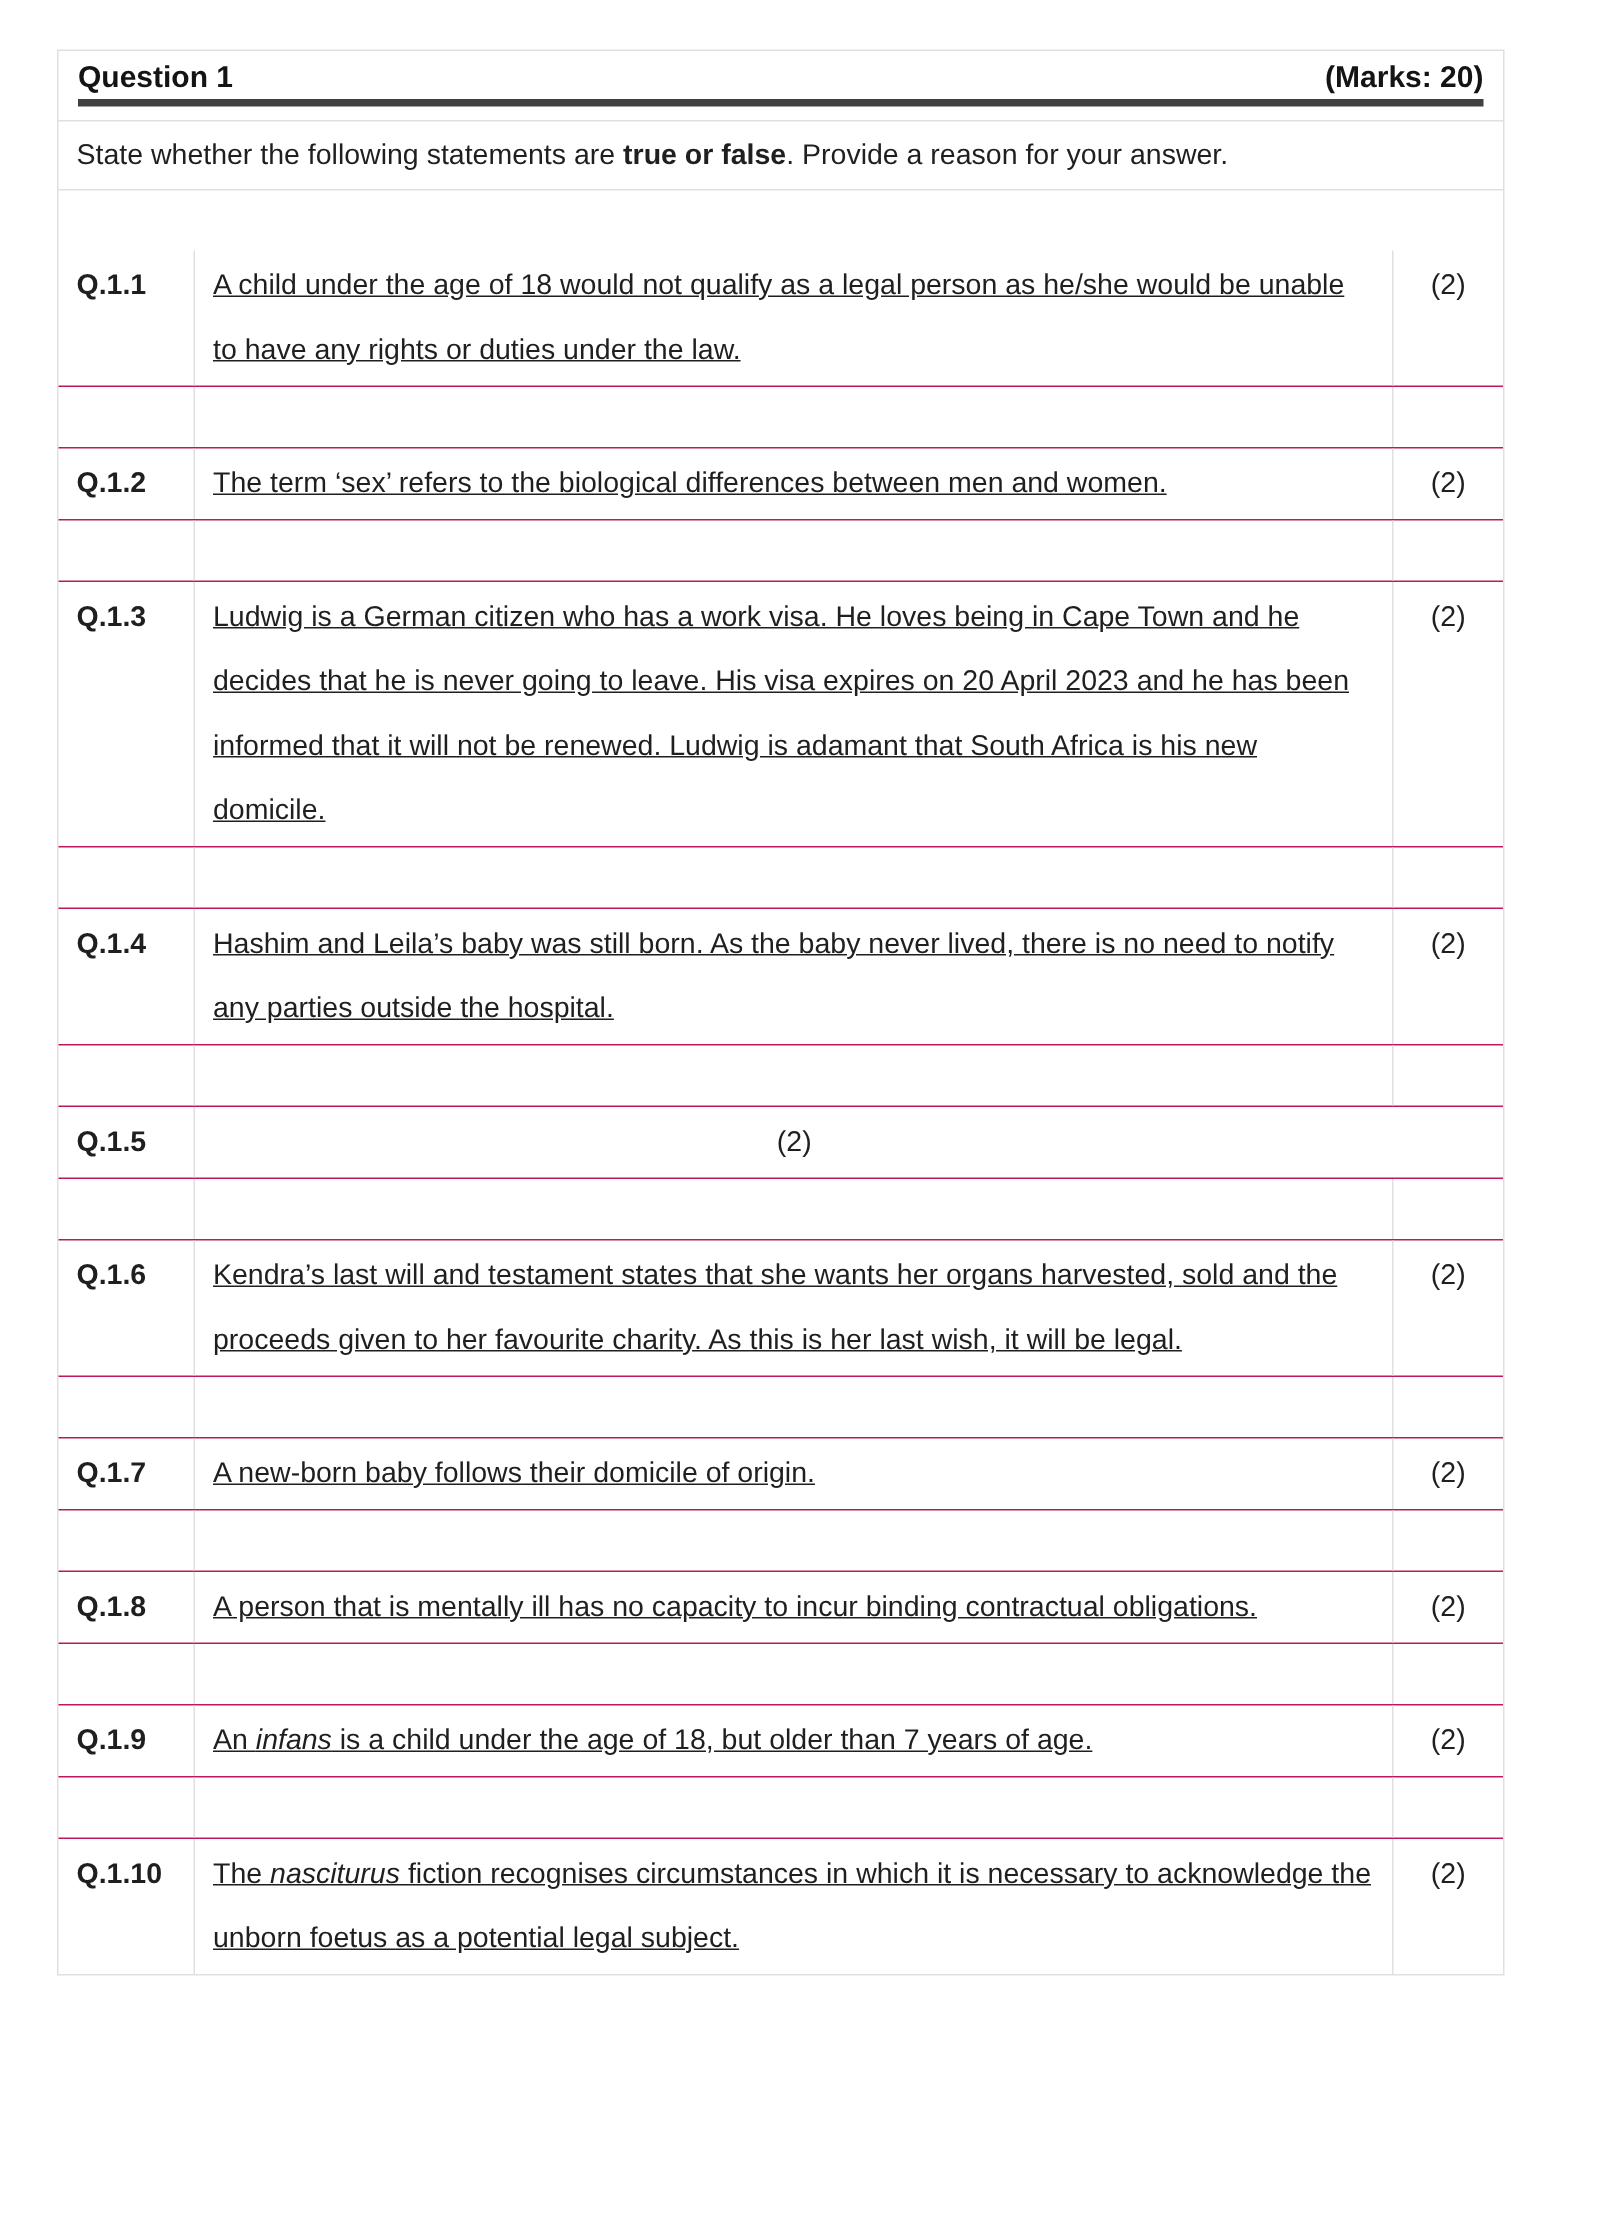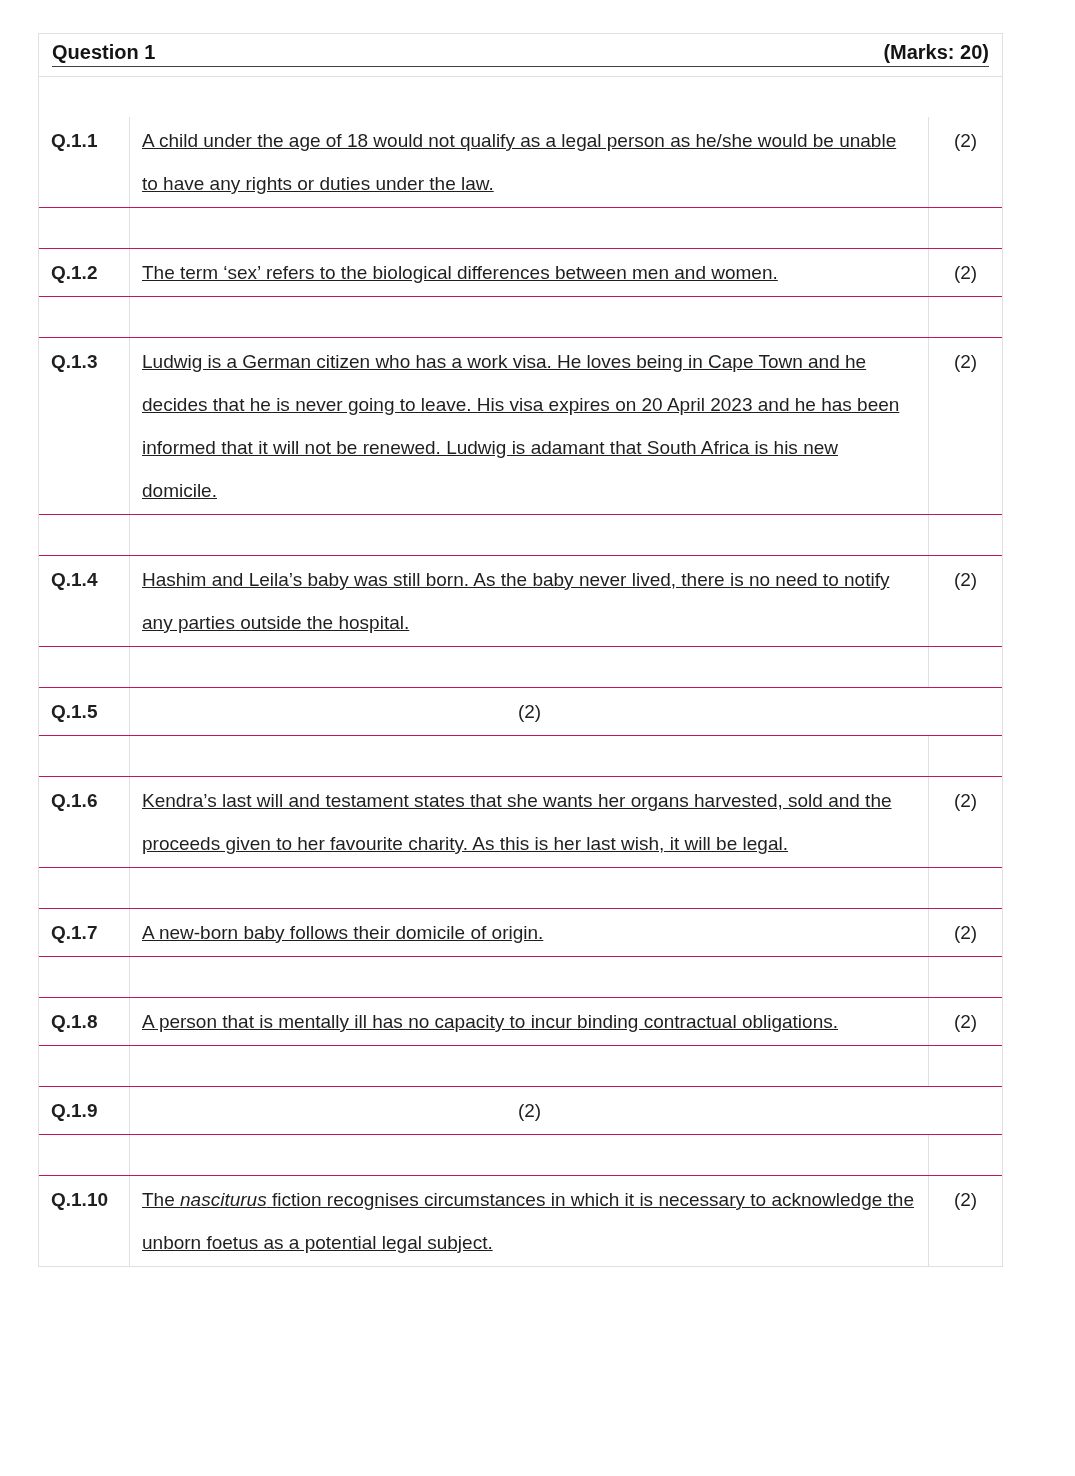"Question 1" .hdr-line { border-bottom: 1px solid #404040 -> 5px solid #404040 }
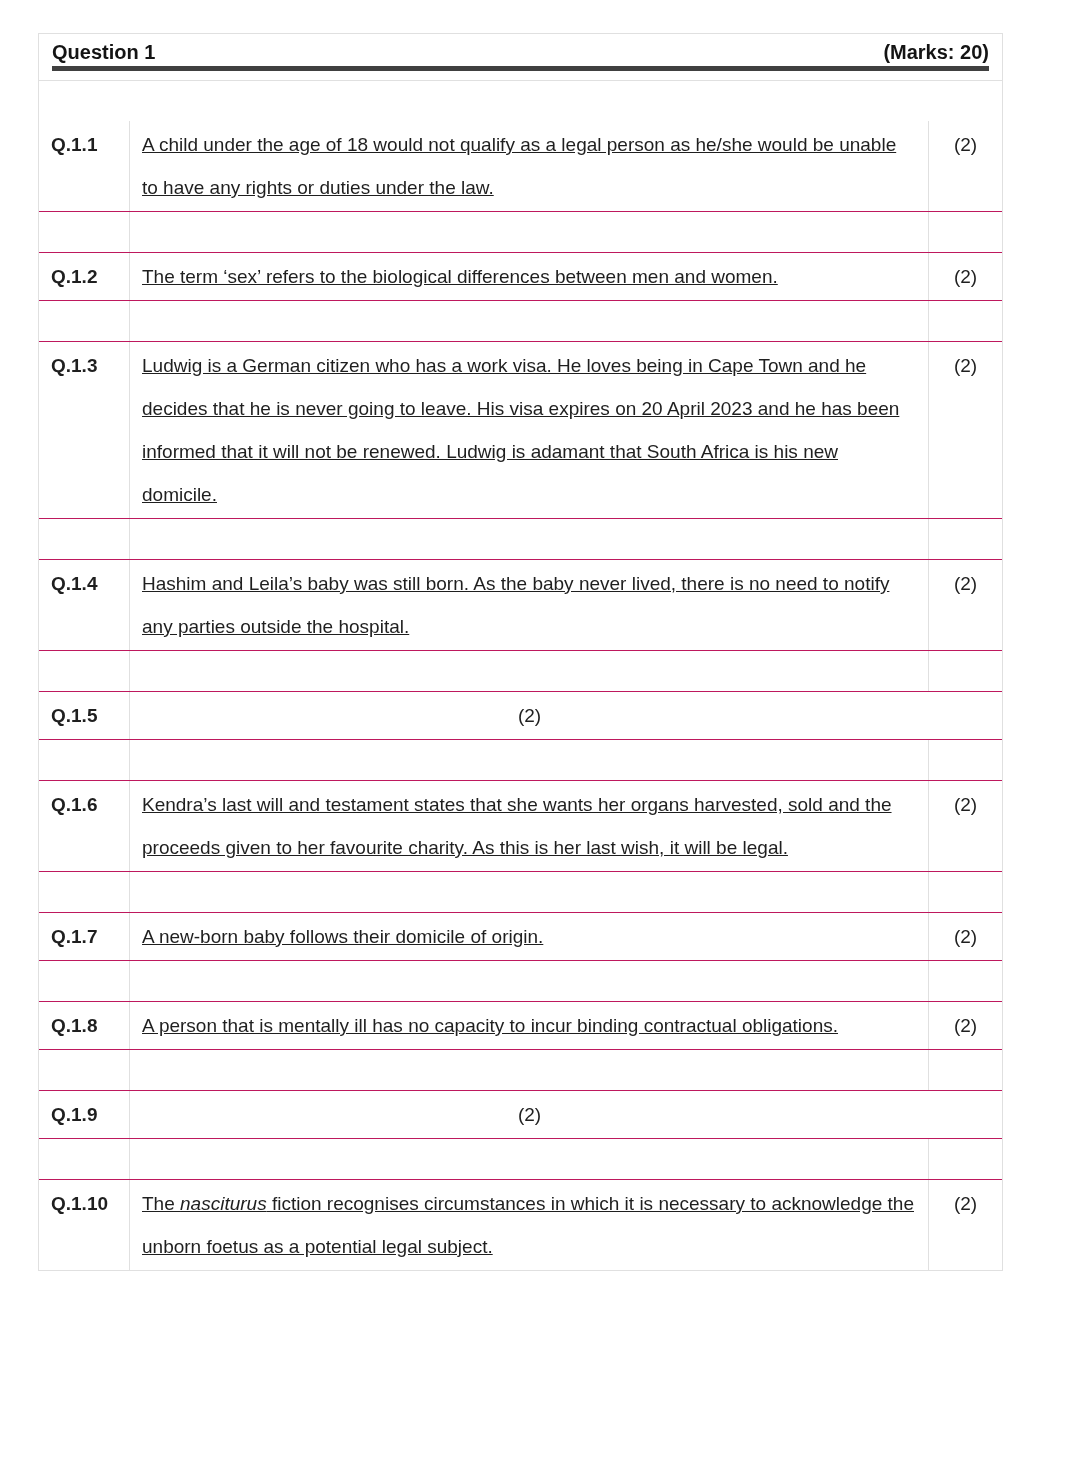"State whether the following statements" div.row-full { html: none -> <div> <div><span>State whether the following statements are </span><span>true or false</span><span>. Provide a reason for your answer.</span></div> </div> }
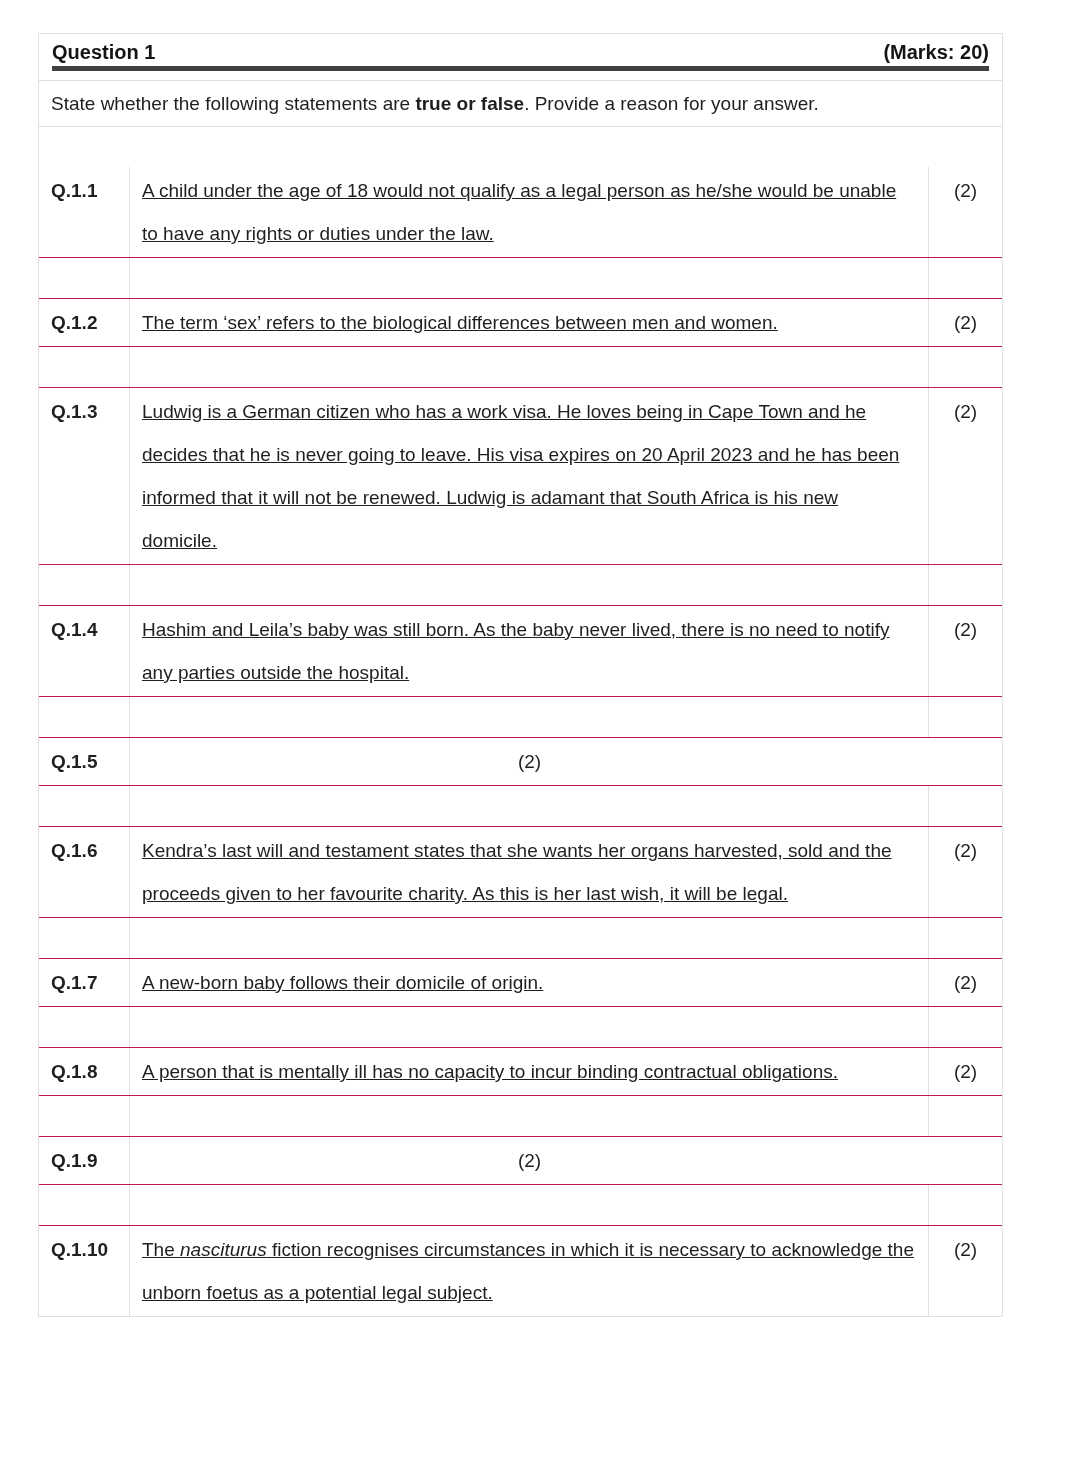"An infans is a child" div.cell { html: none -> <div><span>An </span><span>infans</span><span> is a child under the age of 18, but older than 7 years of age.</span></div> }
